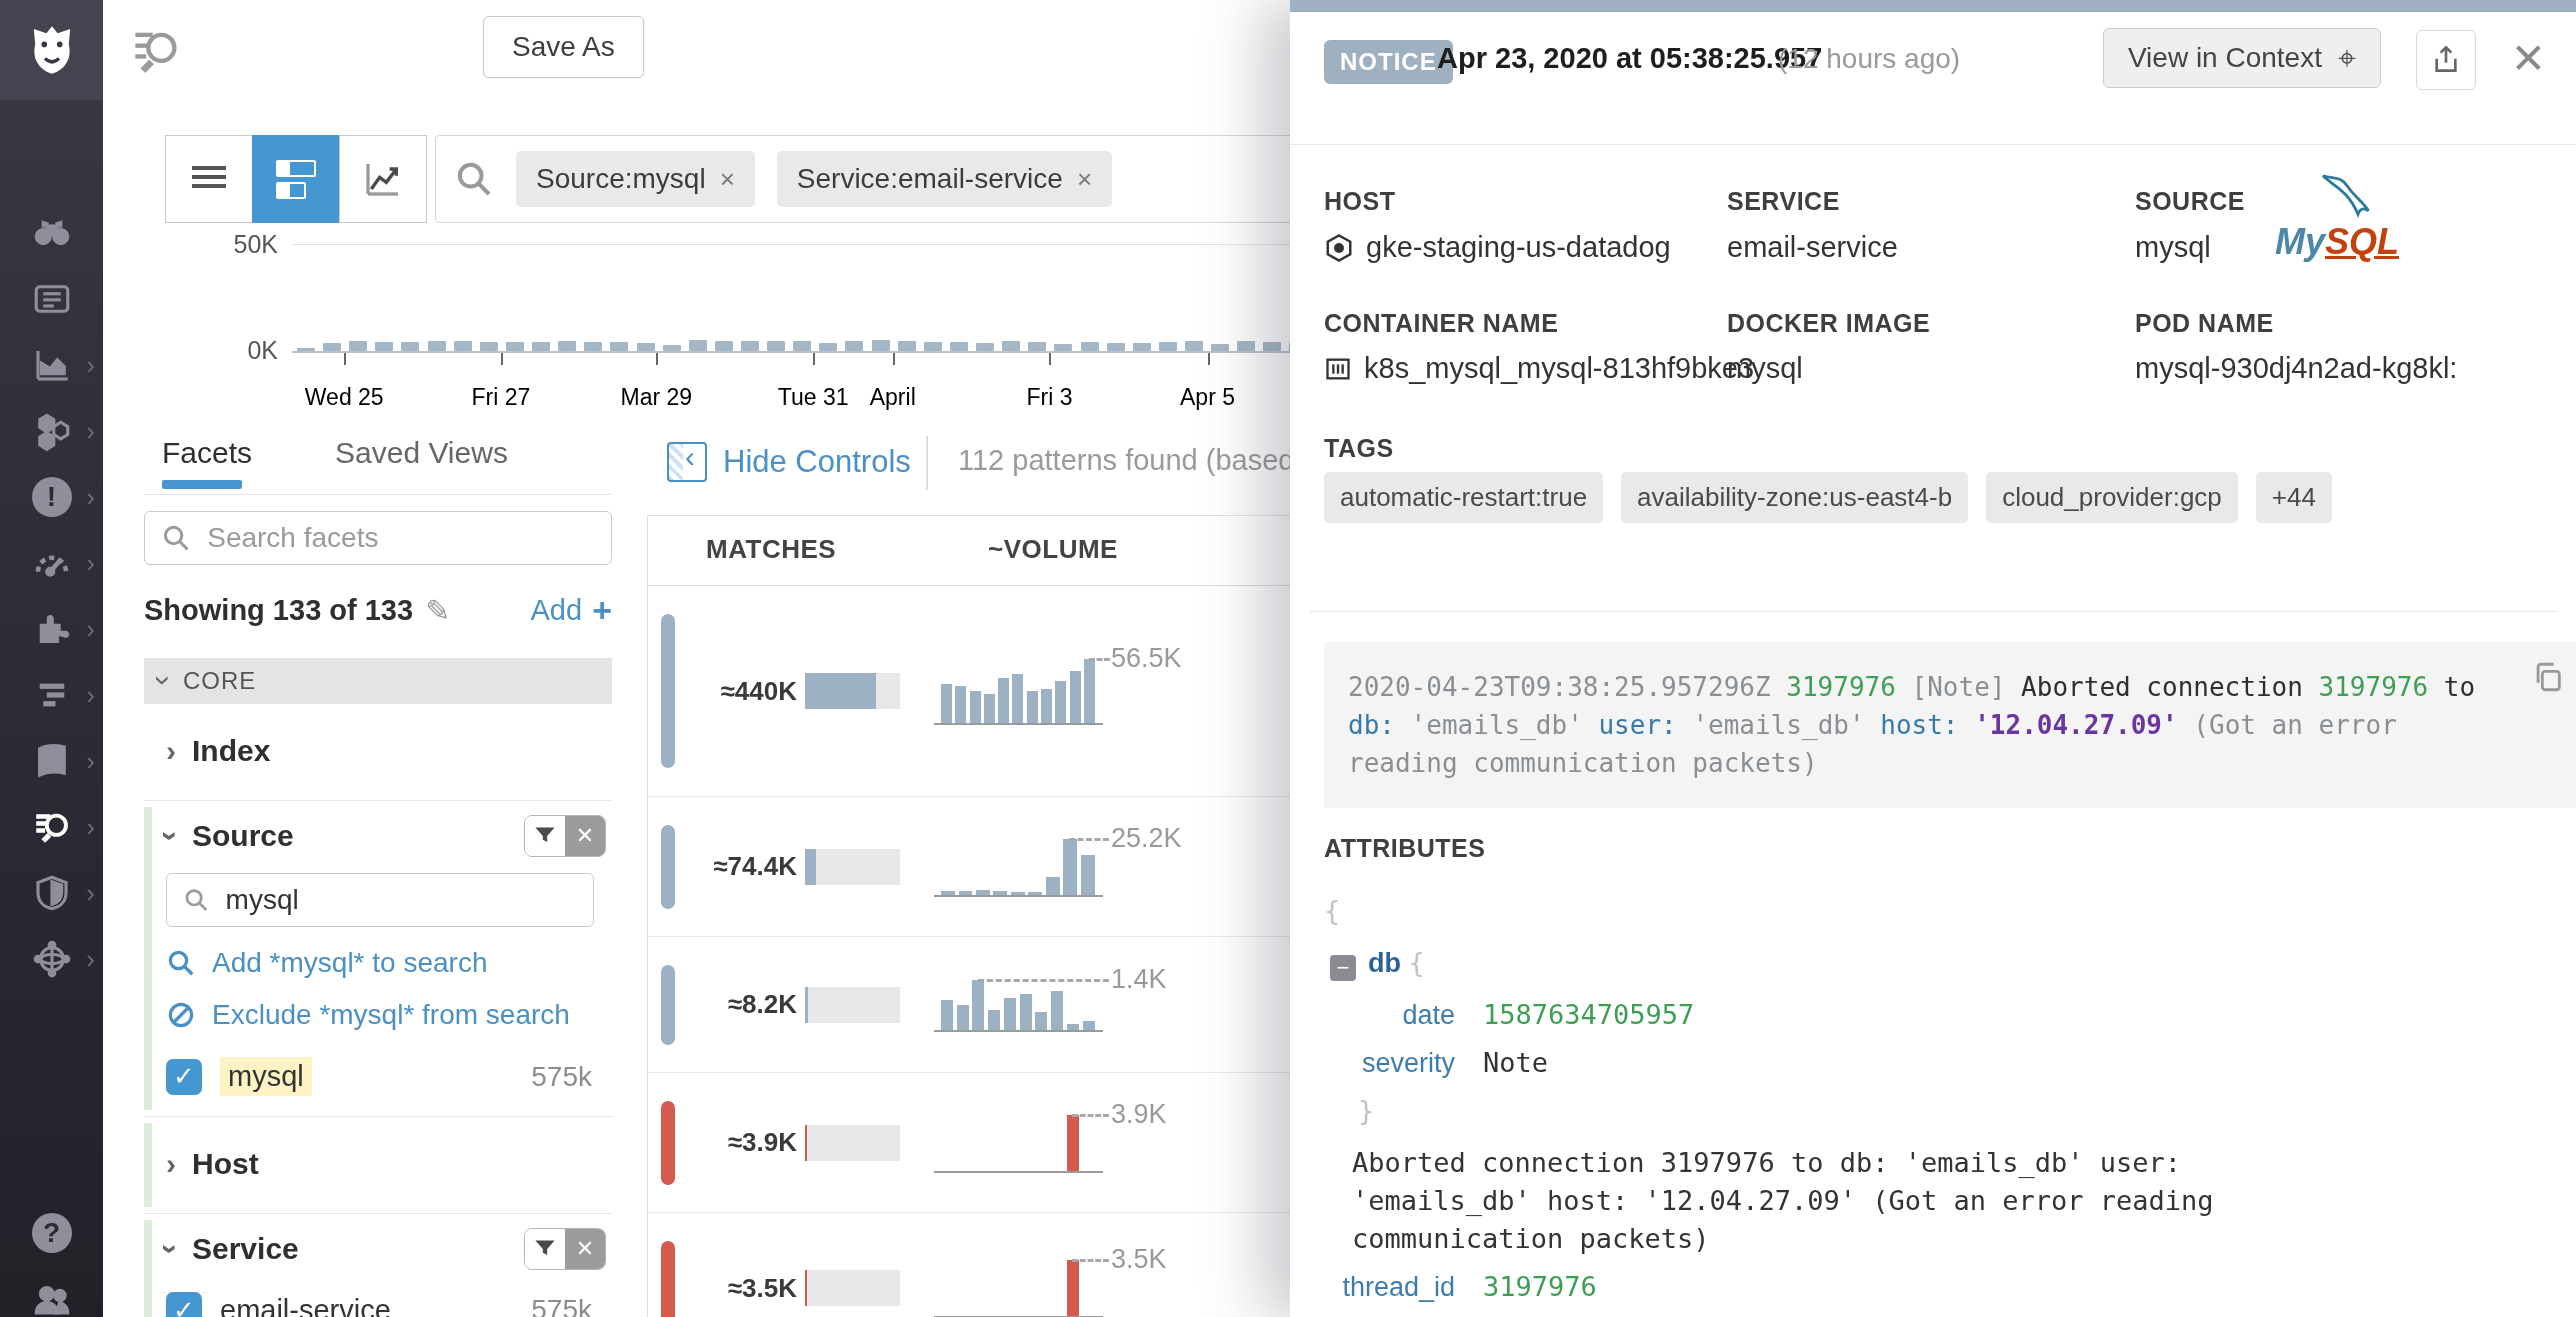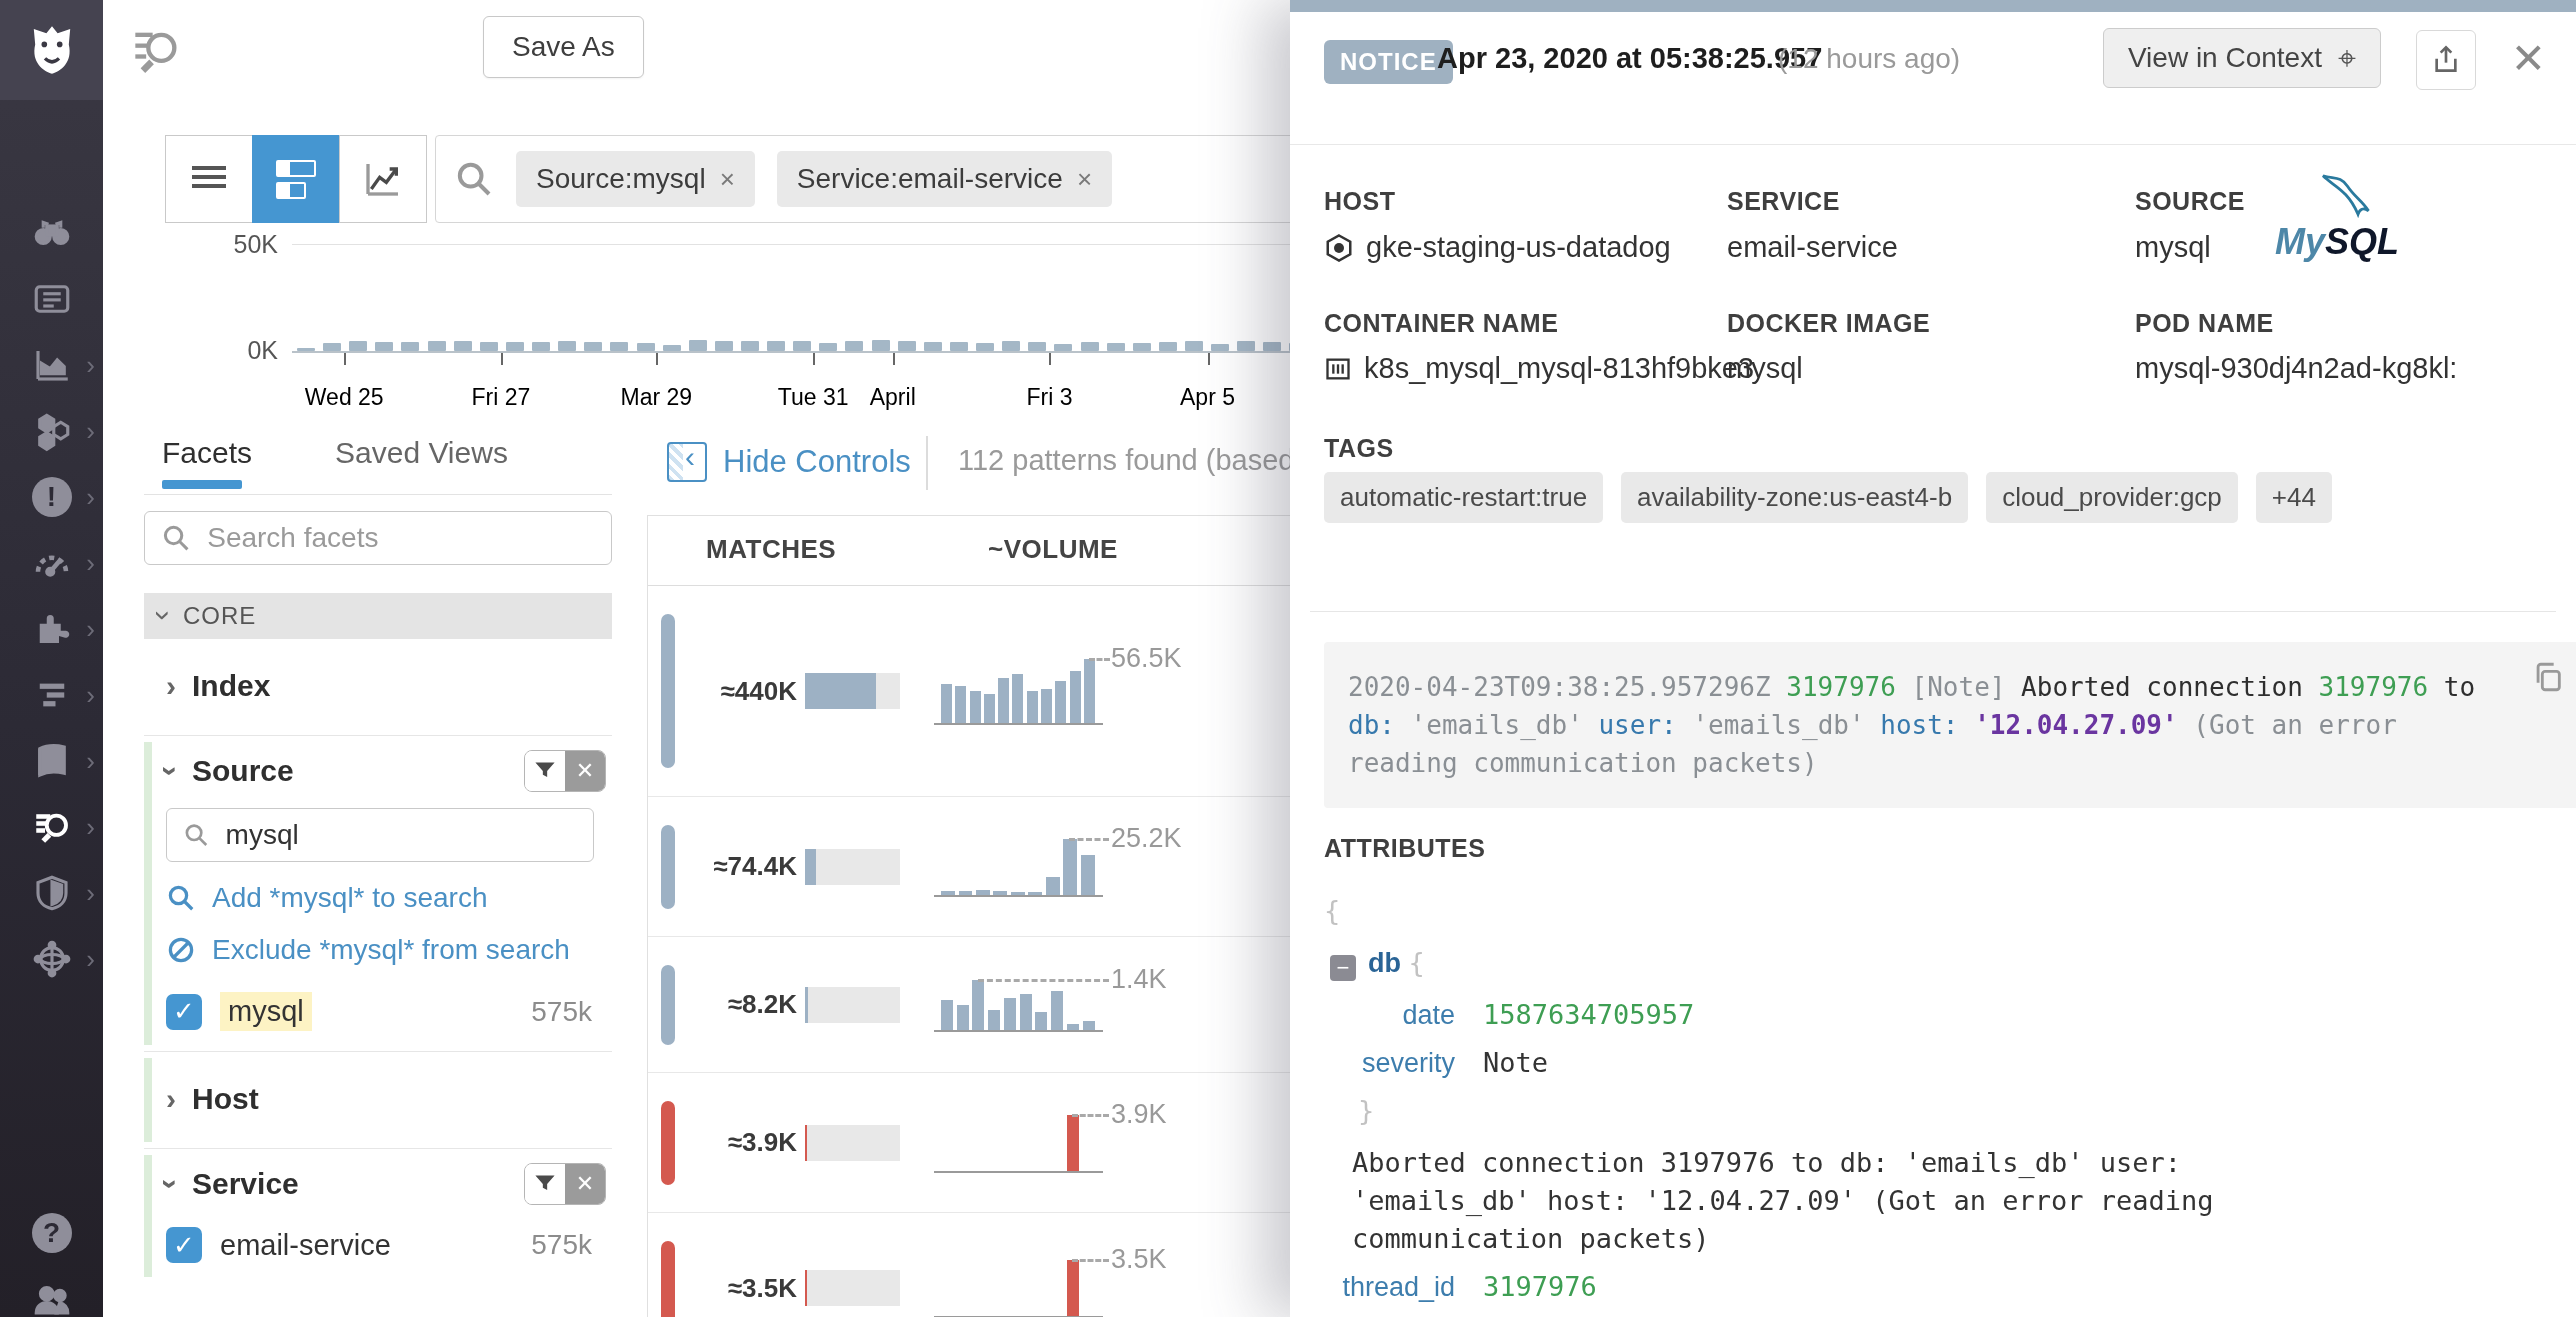"SQL" #mysql-word .sql { color: #0f172a -> #c2410c; text-decoration: none -> underline }
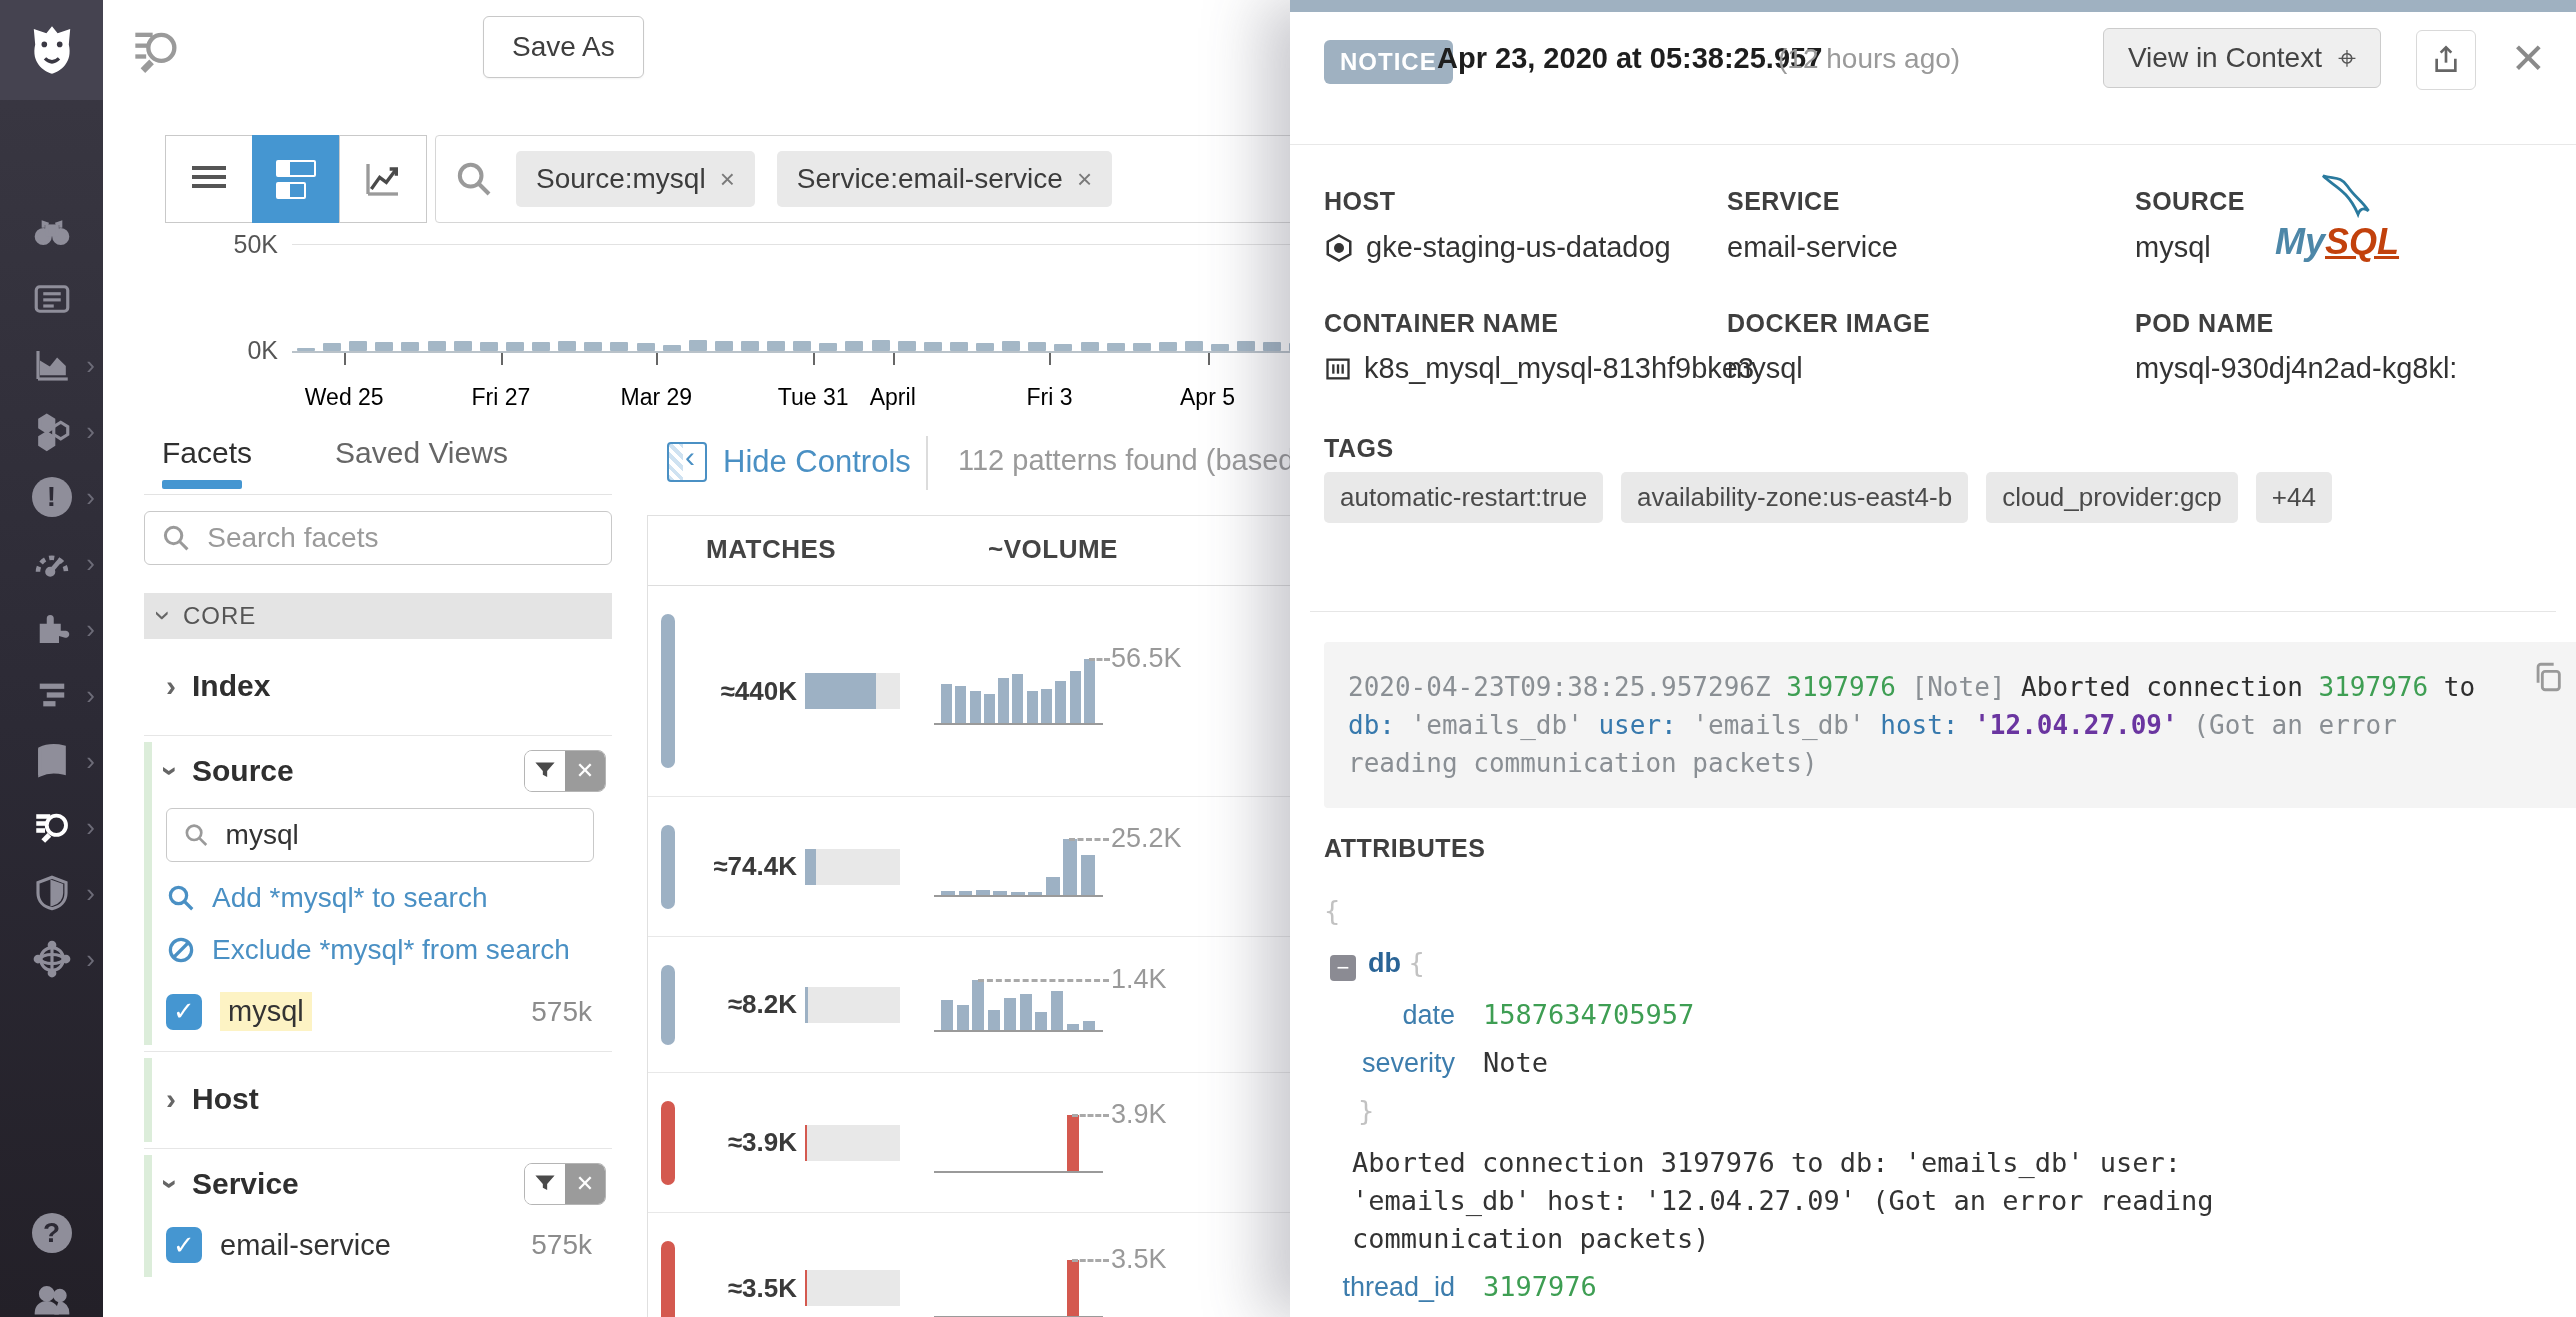"Showing 133 of 133" div { html: none -> <div> <b>Showing 133 of 133</b> <span>✎</span> <span> <span>Add</span> <span>+</span> </span> </div> }
